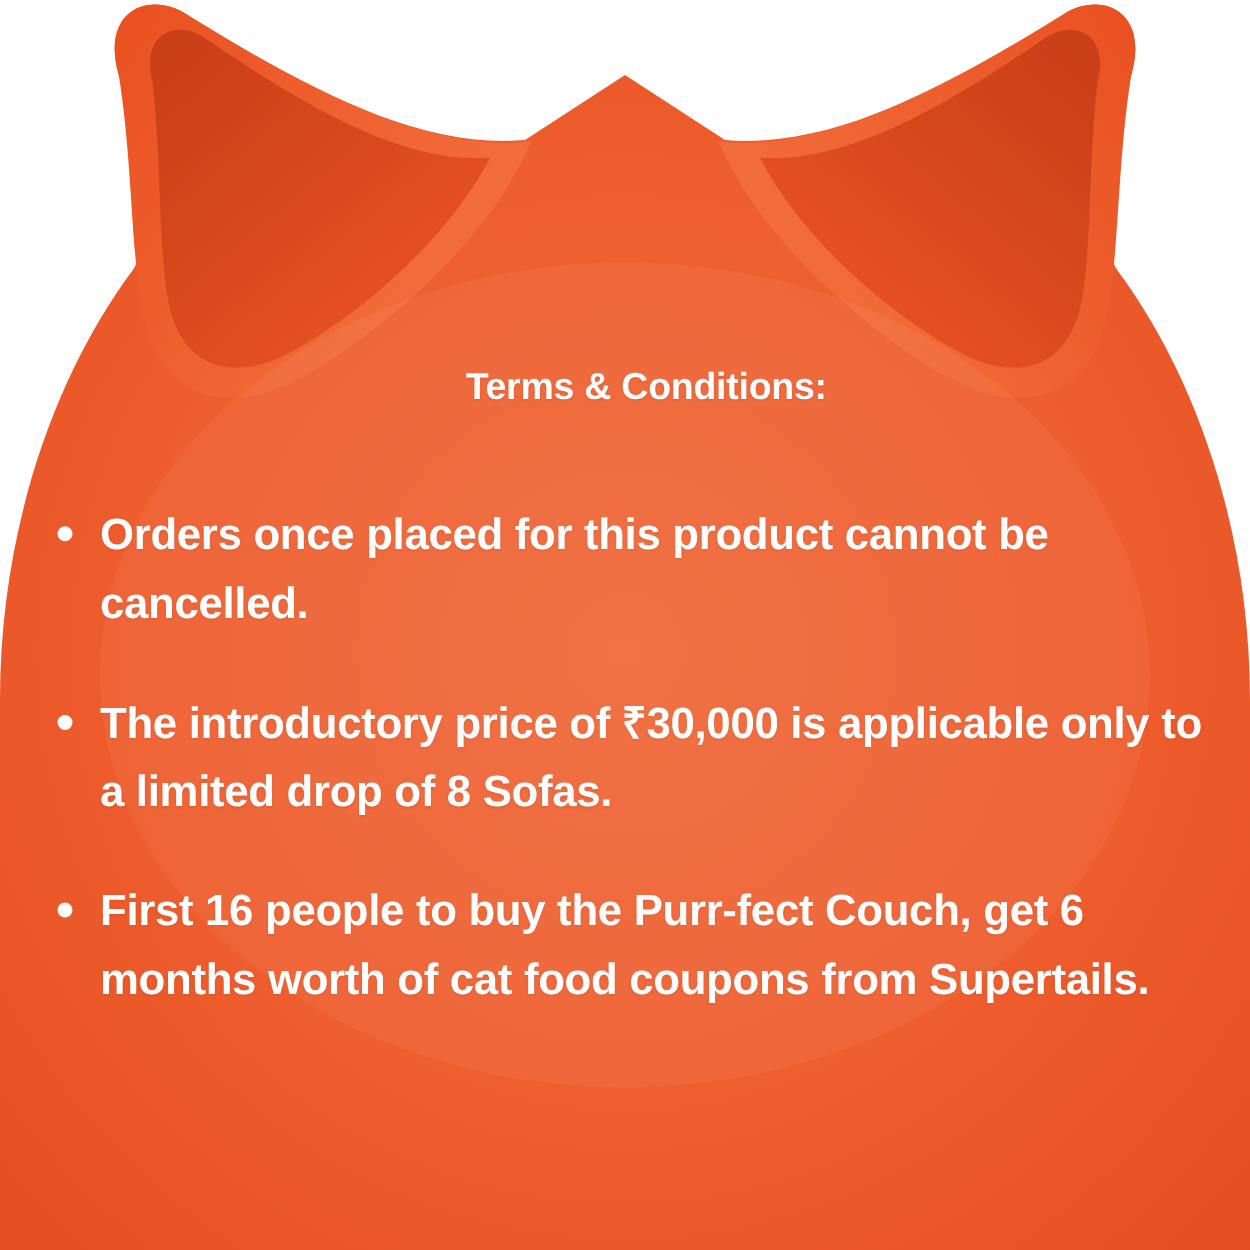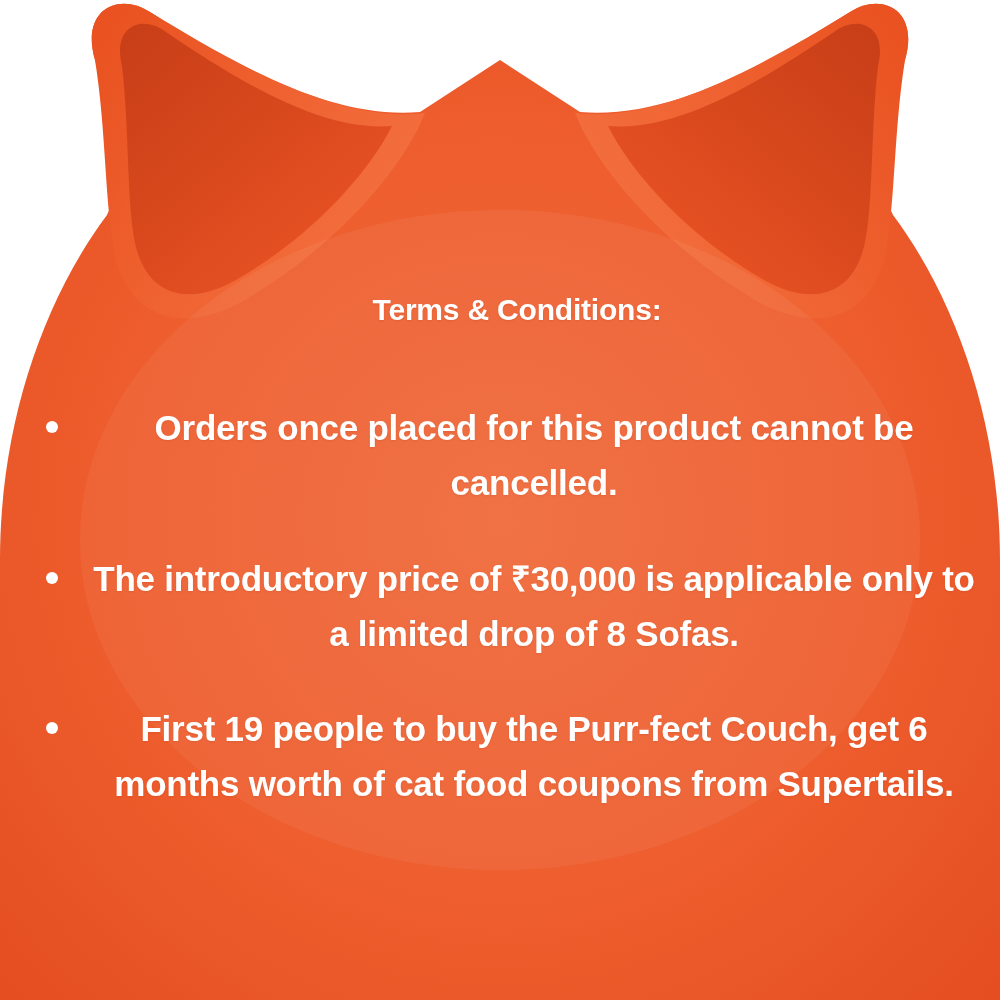"Orders once placed for this" .term-text { text-align: center -> none }
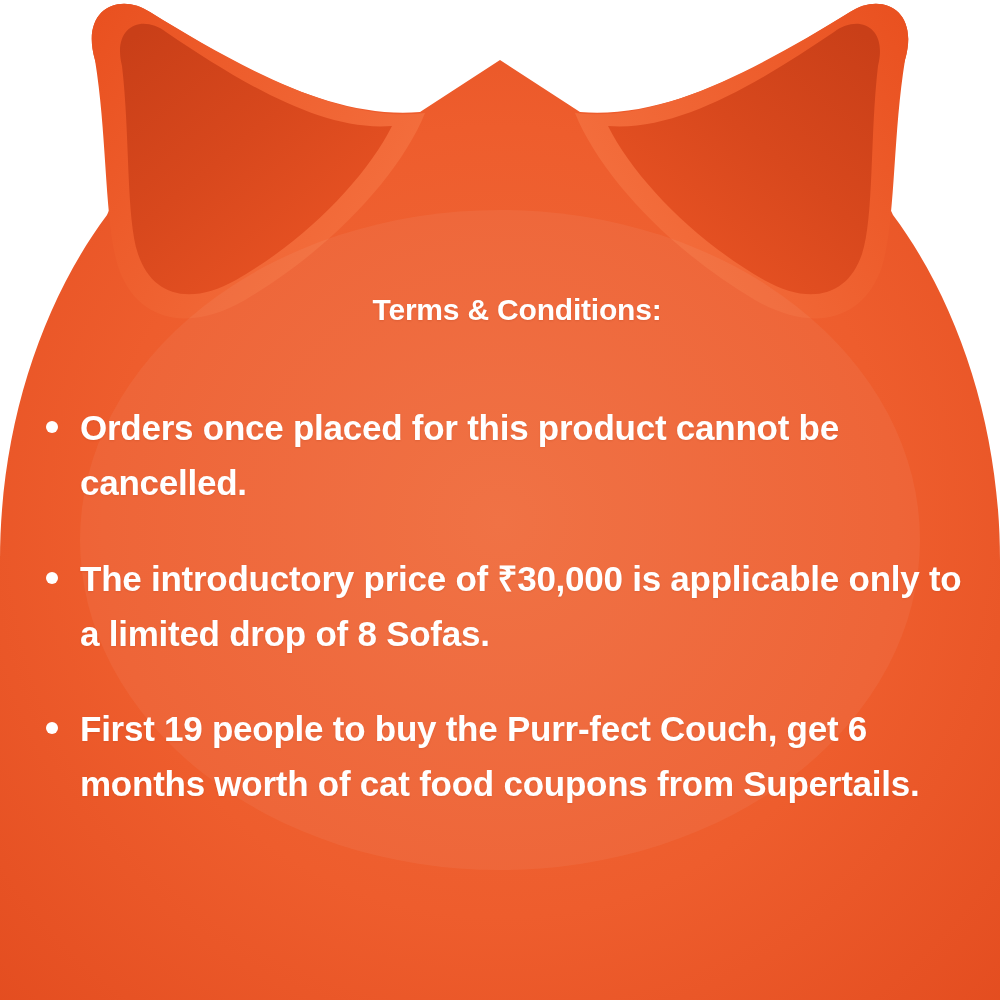"First 19 people to buy" span.term-text { text: 19 -> 16 }
